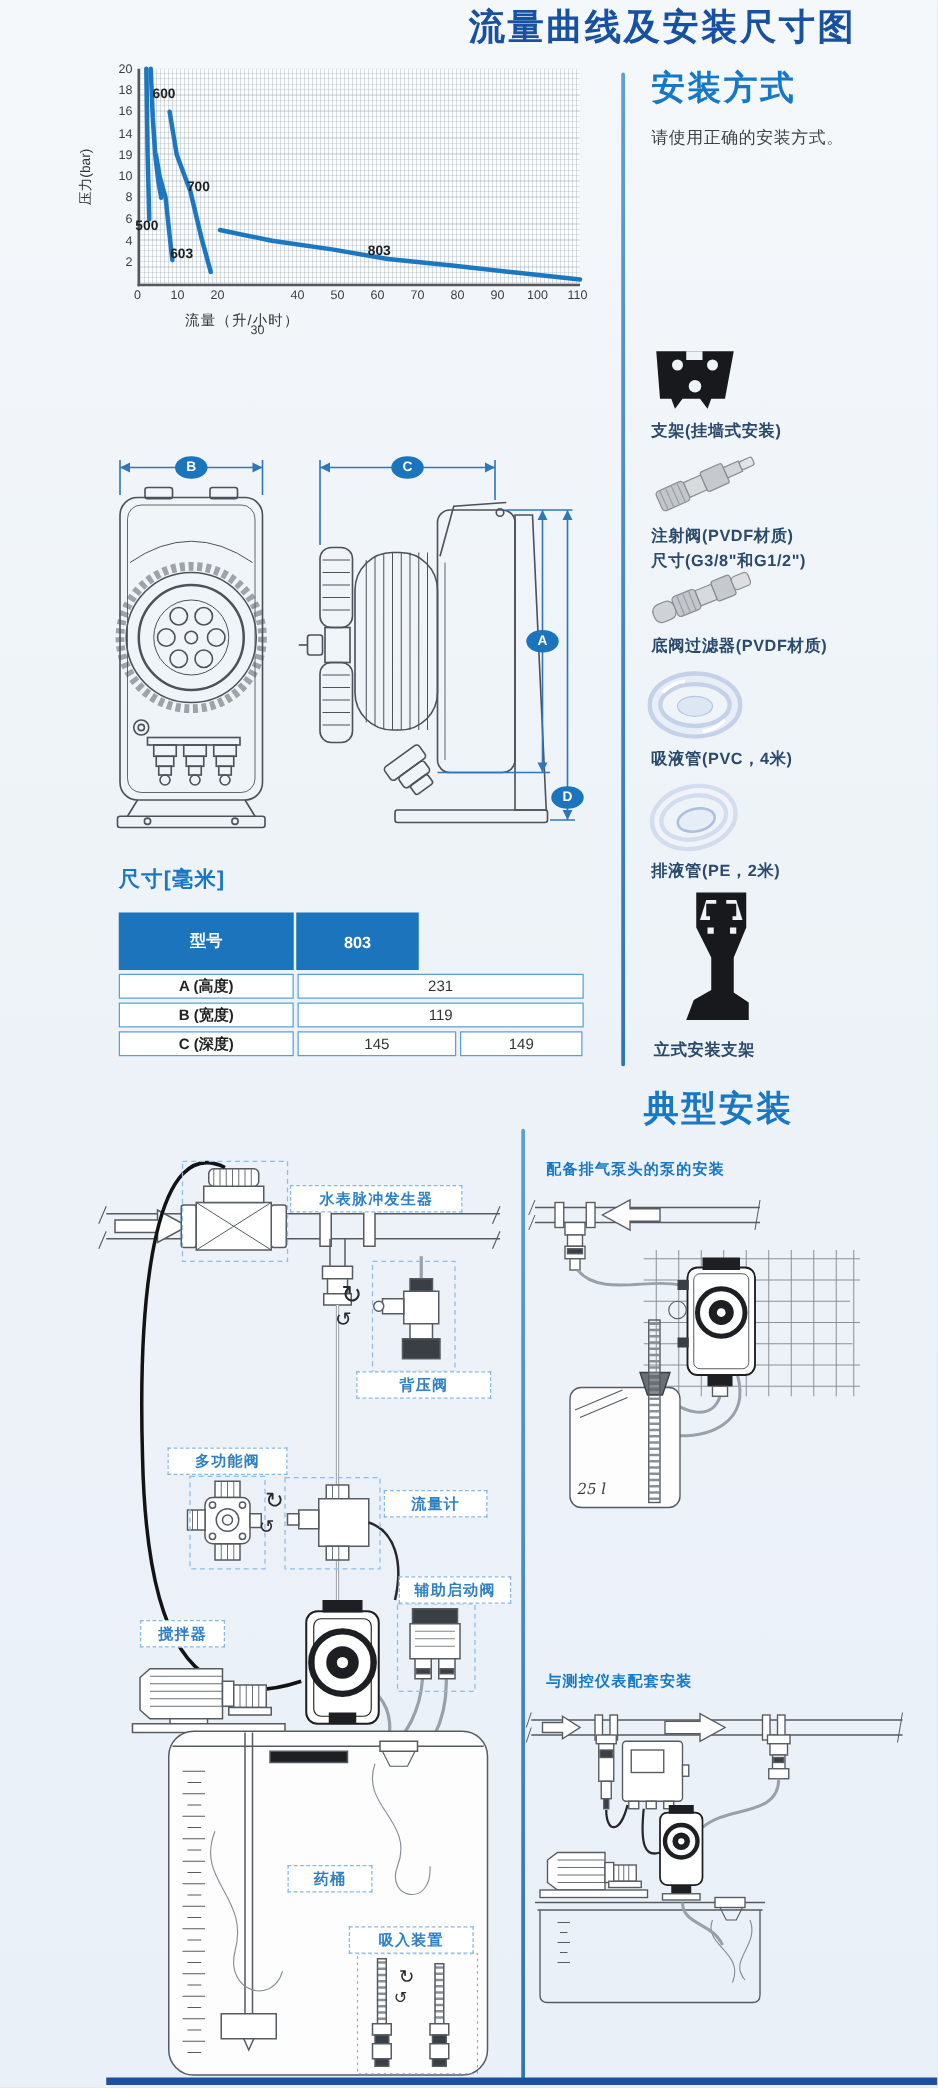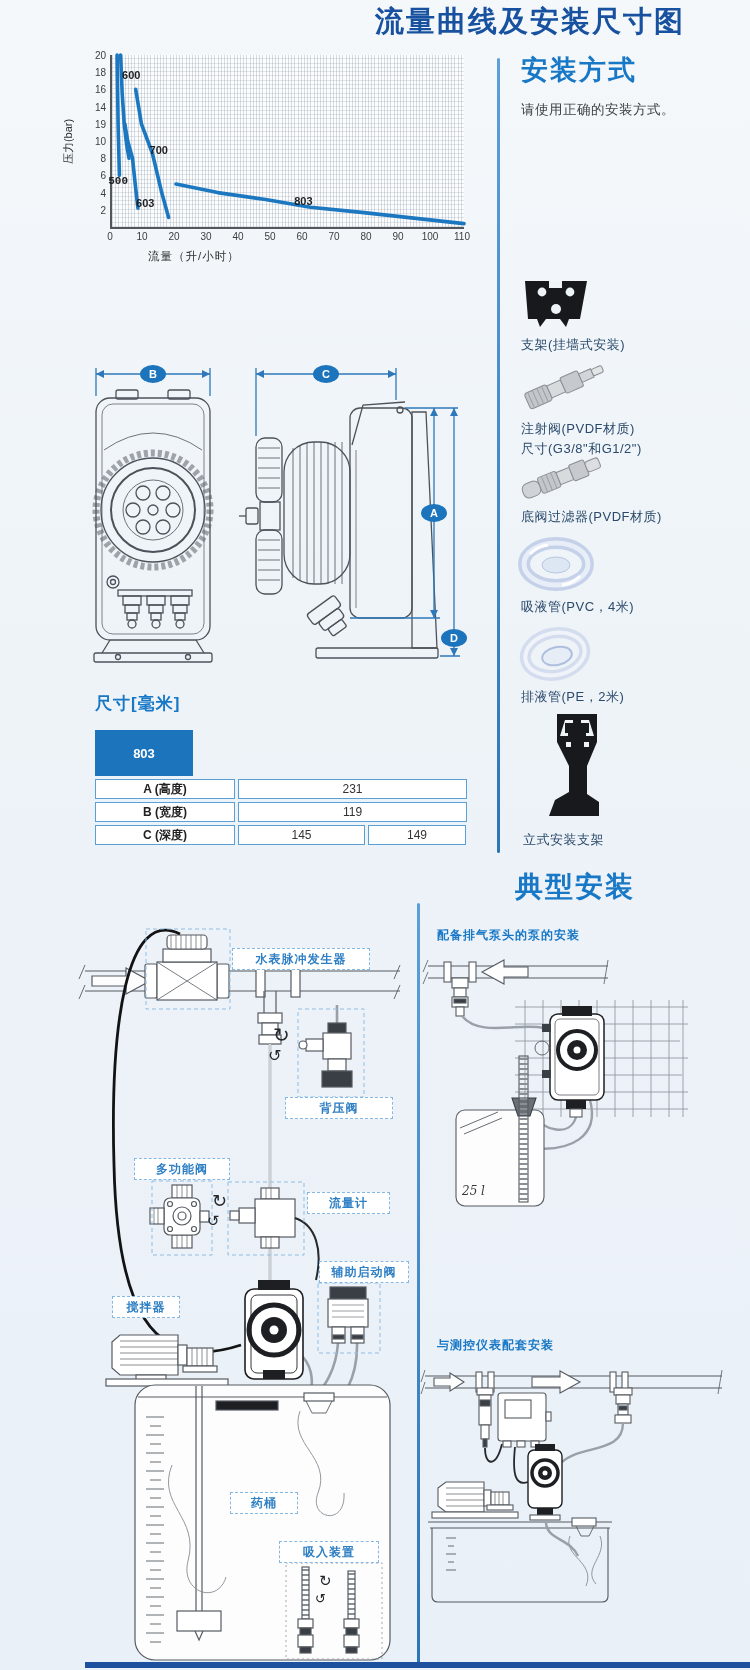"500" span.slabel { font-family: Liberation Mono, monospace -> none }
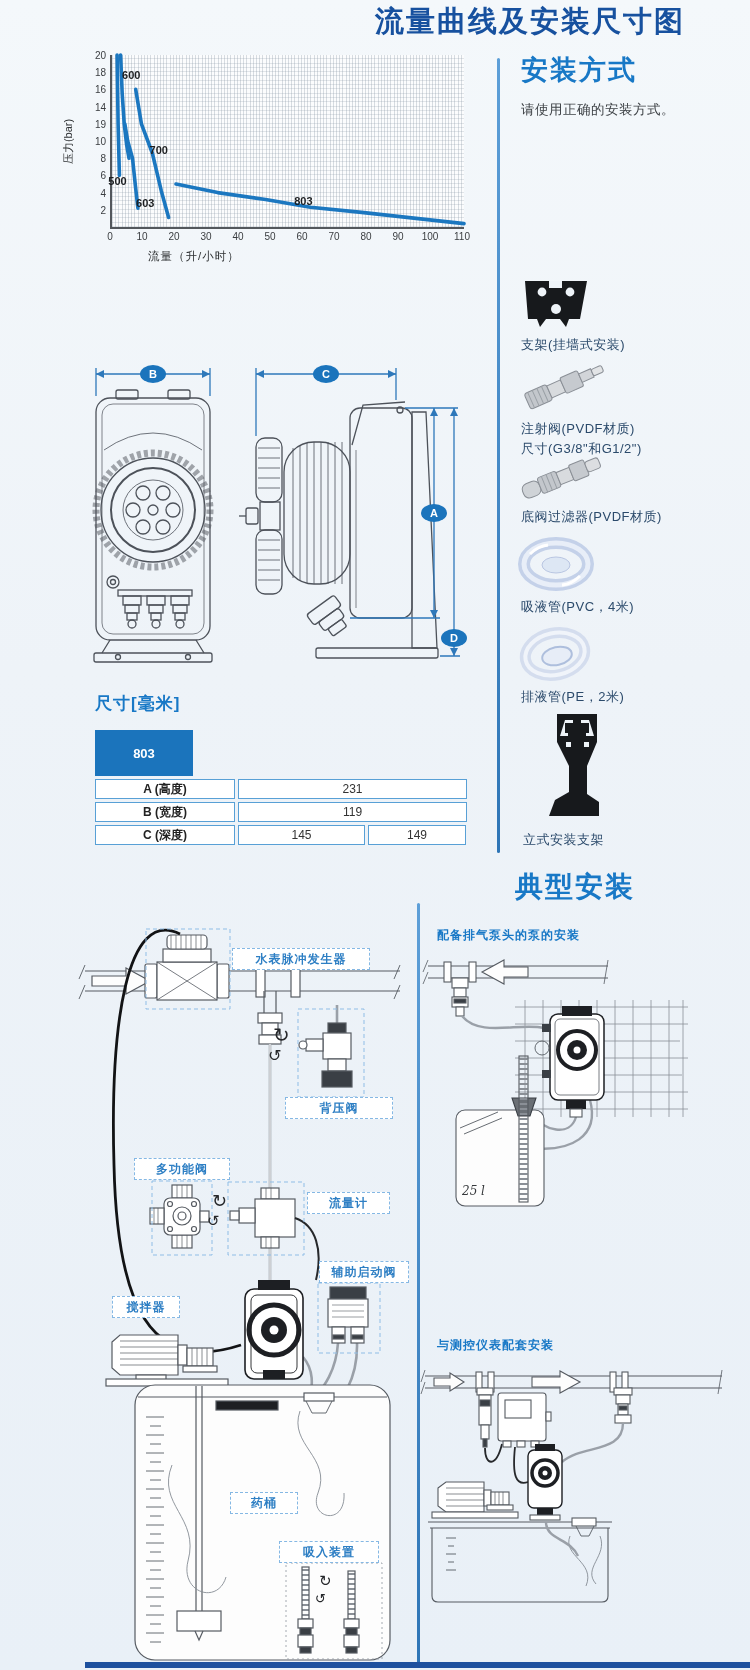"30" span.xtick { margin-top: none -> 28px }
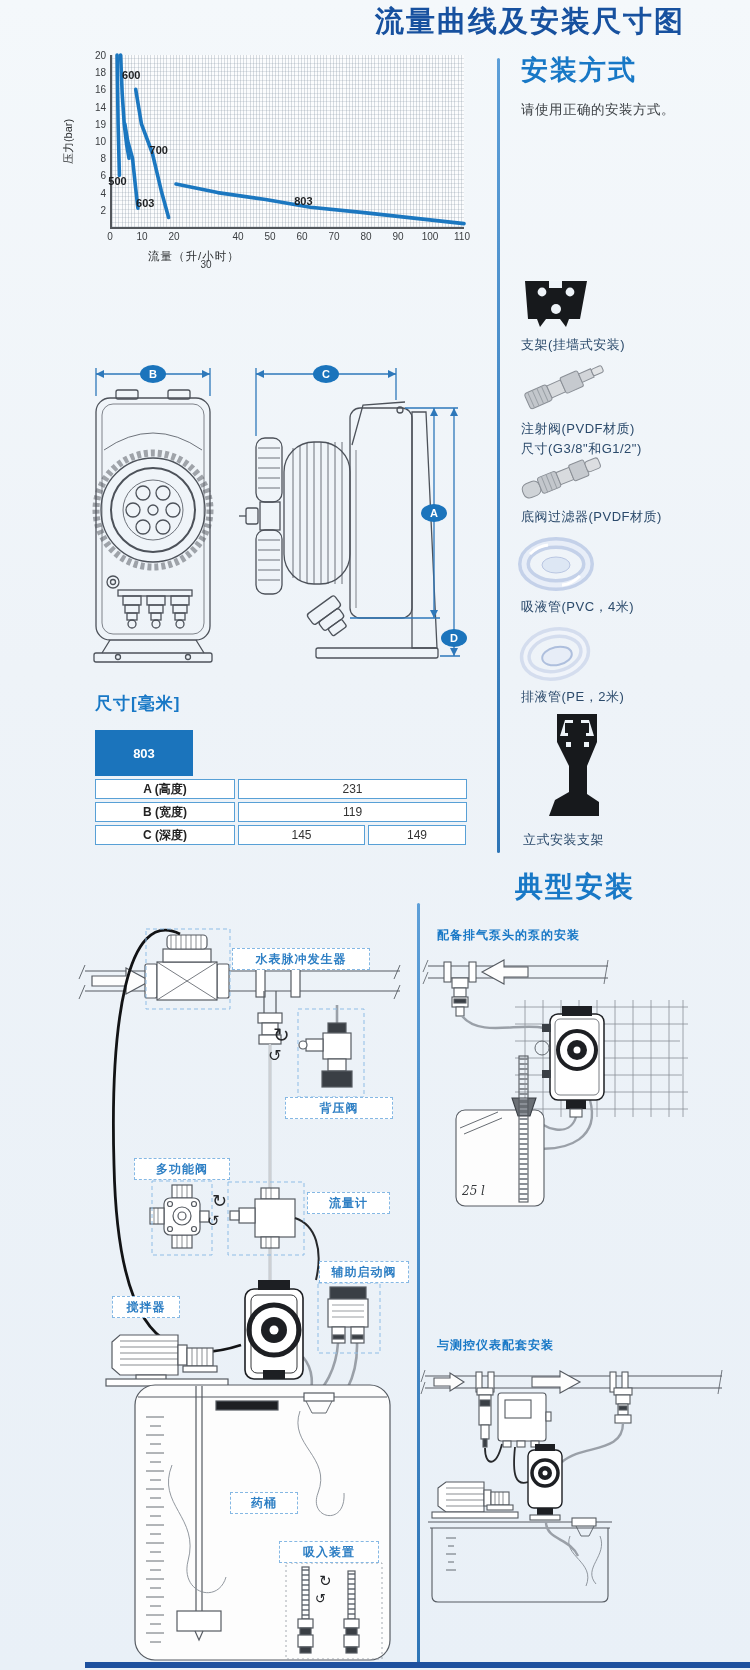"支架(挂墙式安装)" .acc-caption { font-weight: normal -> bold }
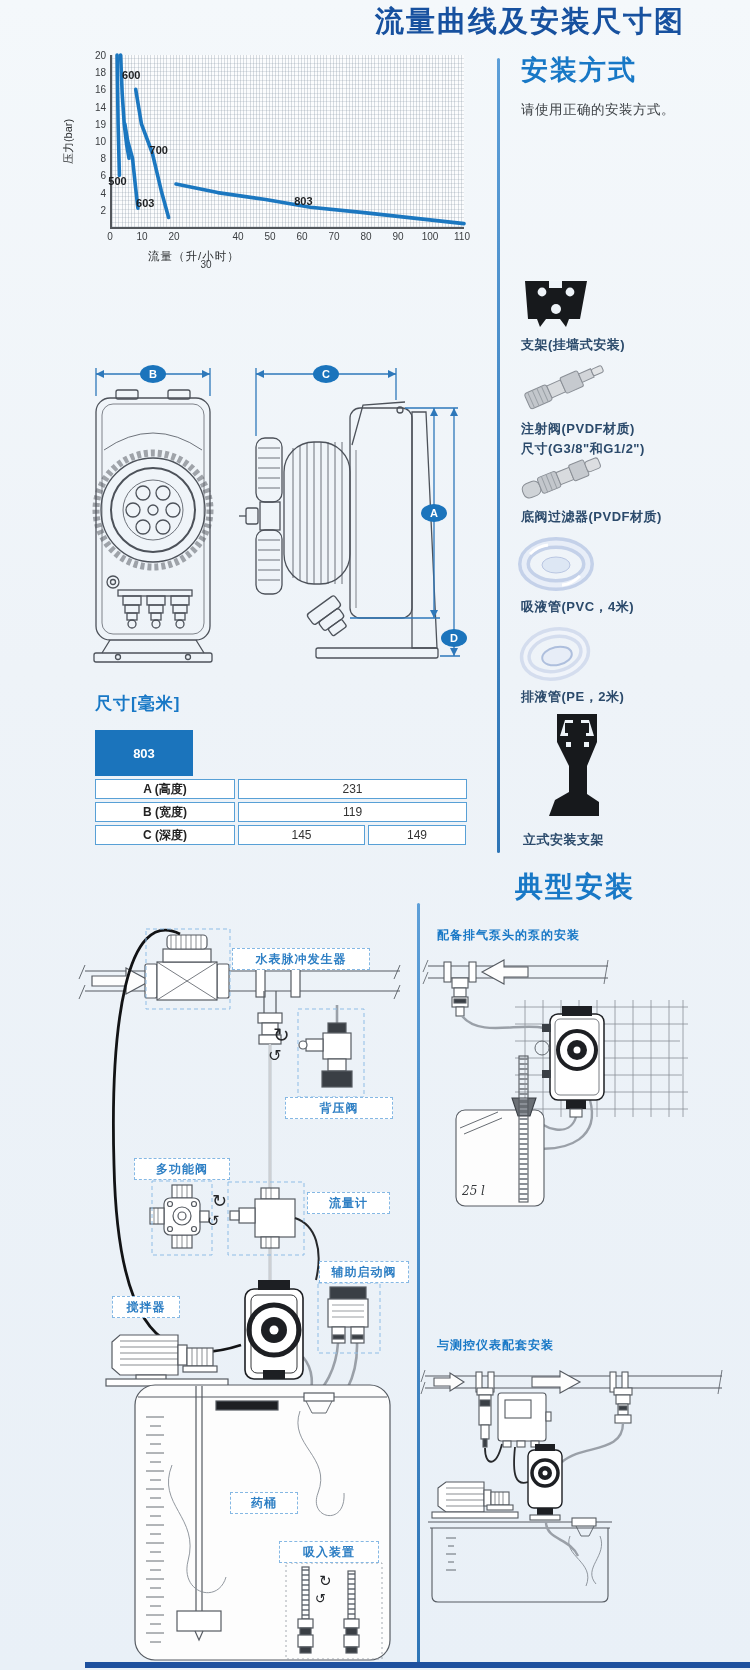"型号" div.thcell { html: none -> <div>型号</div> }
